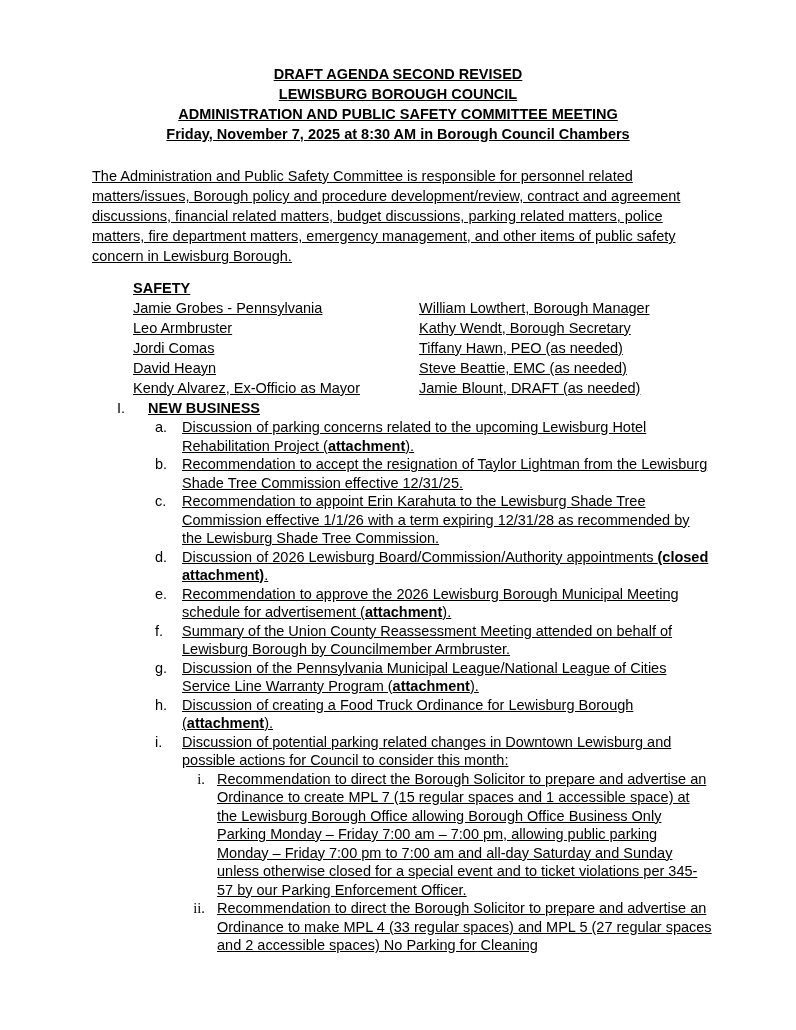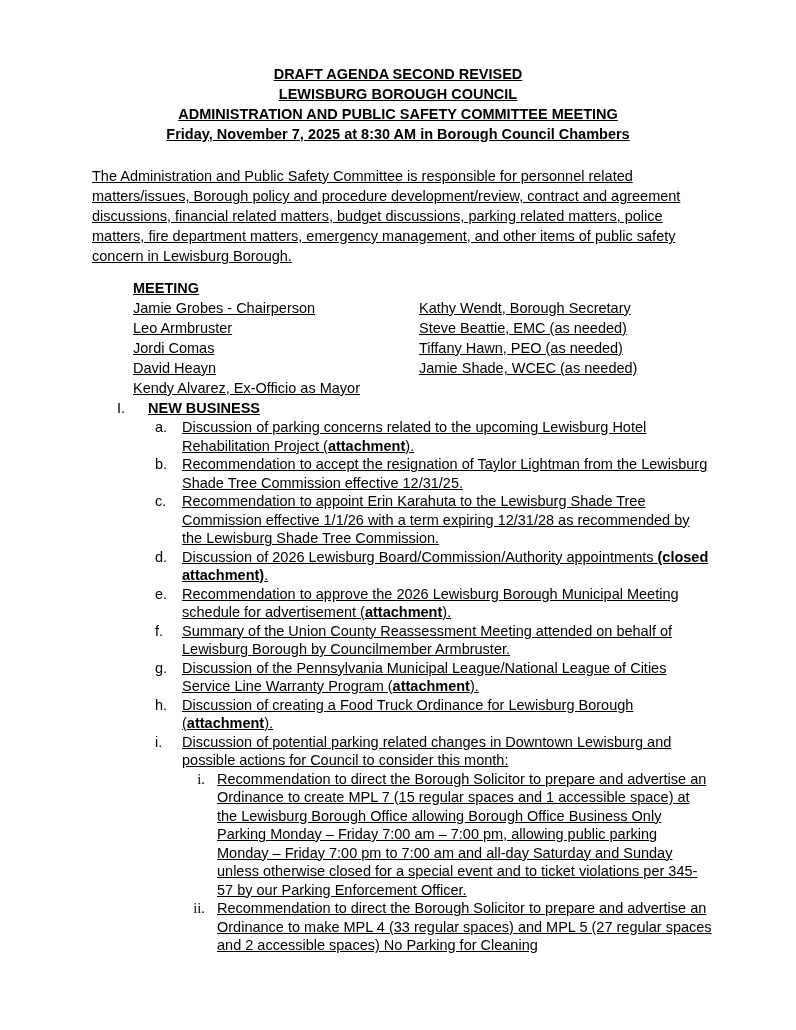"MEETING" div.members-heading { text: MEETING -> SAFETY }
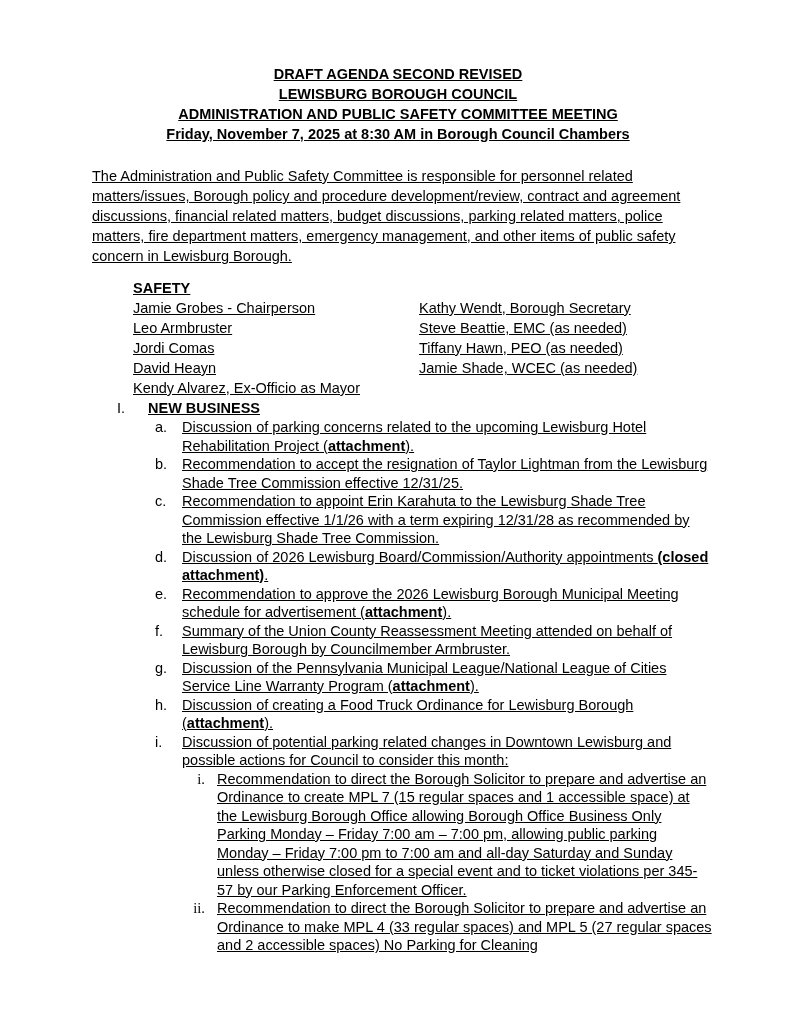"Jamie Grobes - Chairperson" div.member-row { text: Chairperson -> Pennsylvania }
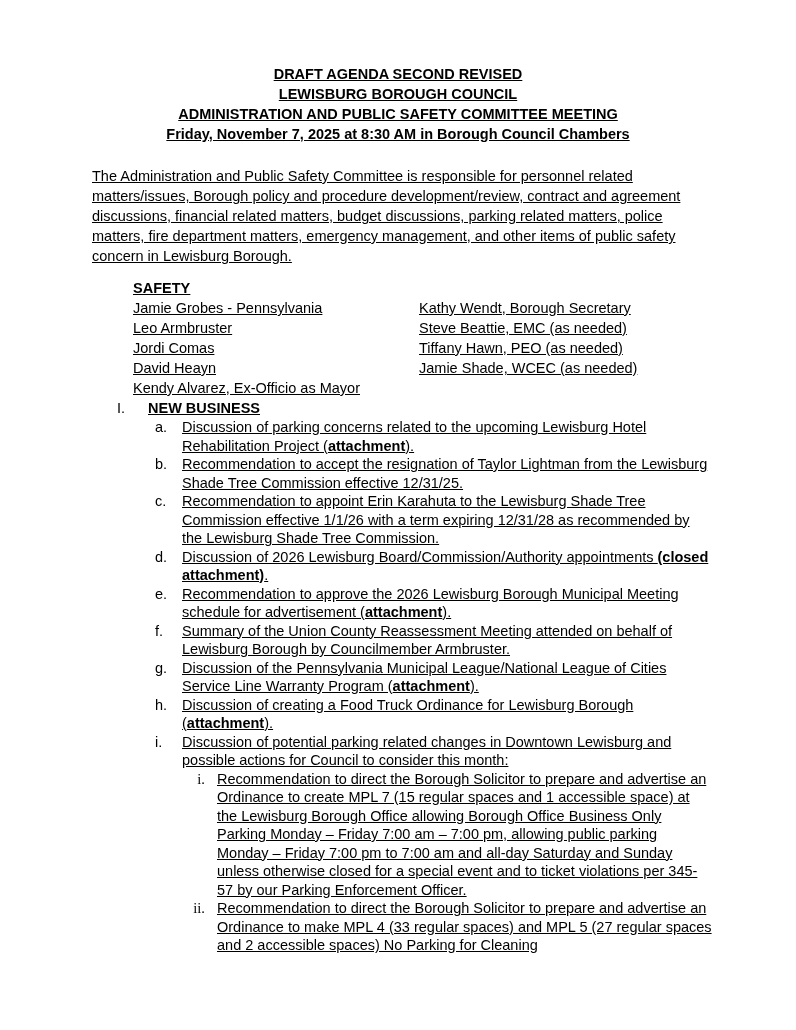"William Lowthert, Borough Manager" div.member-row { html: none -> <div>William Lowthert, Borough Manager</div> }
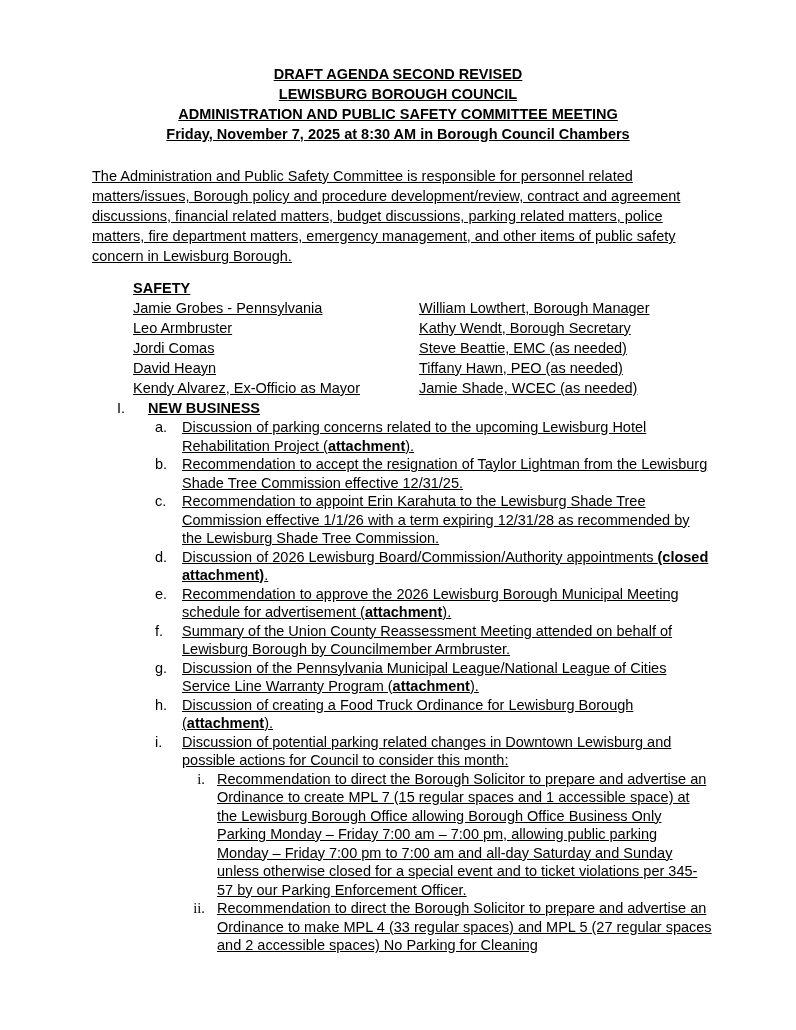"Steve Beattie, EMC (as needed)" div.member-row { order: before "Tiffany Hawn, PEO (as needed)" -> after "Tiffany Hawn, PEO (as needed)" }
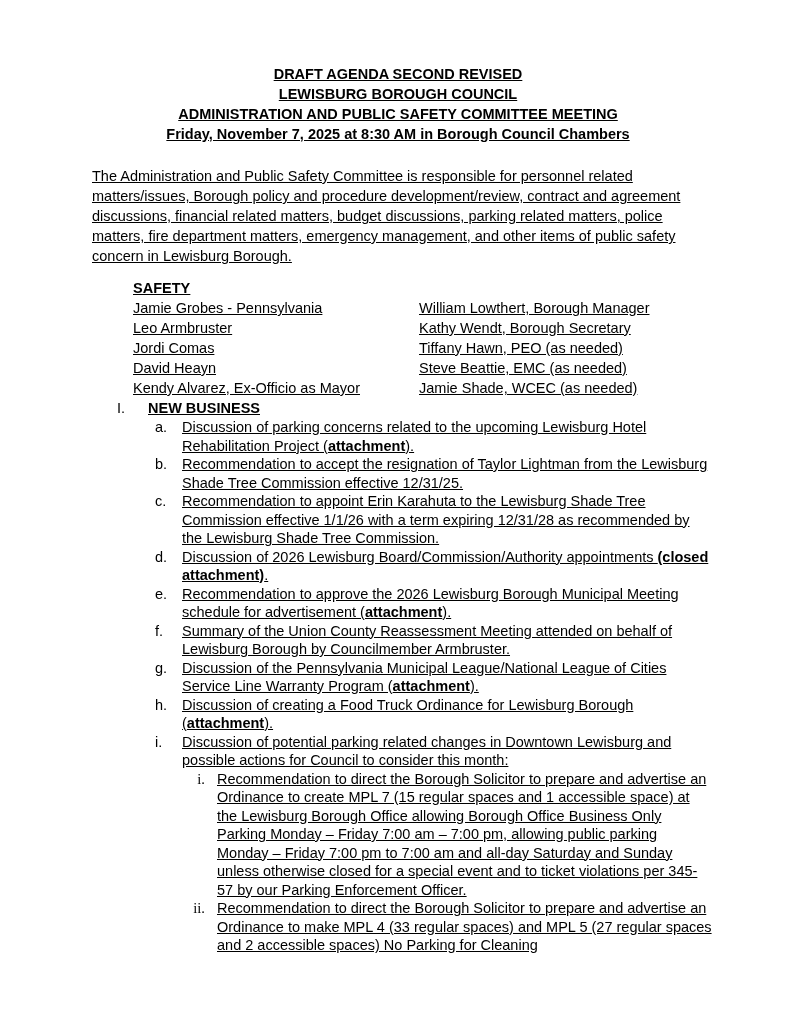"Jamie Shade, WCEC (as needed)" div.member-row { text: Shade, WCEC -> Blount, DRAFT }
